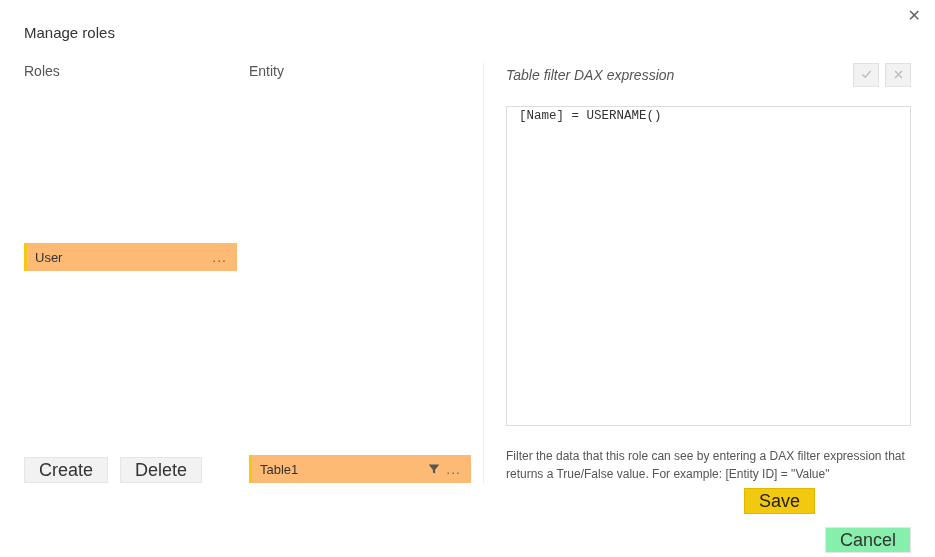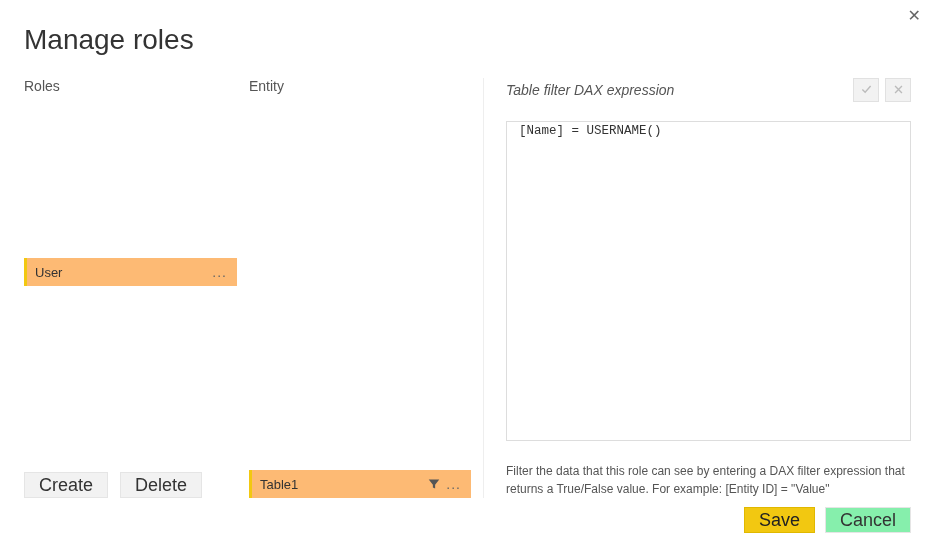"Manage roles" .dialog-title { font-size: 28px -> 15px }
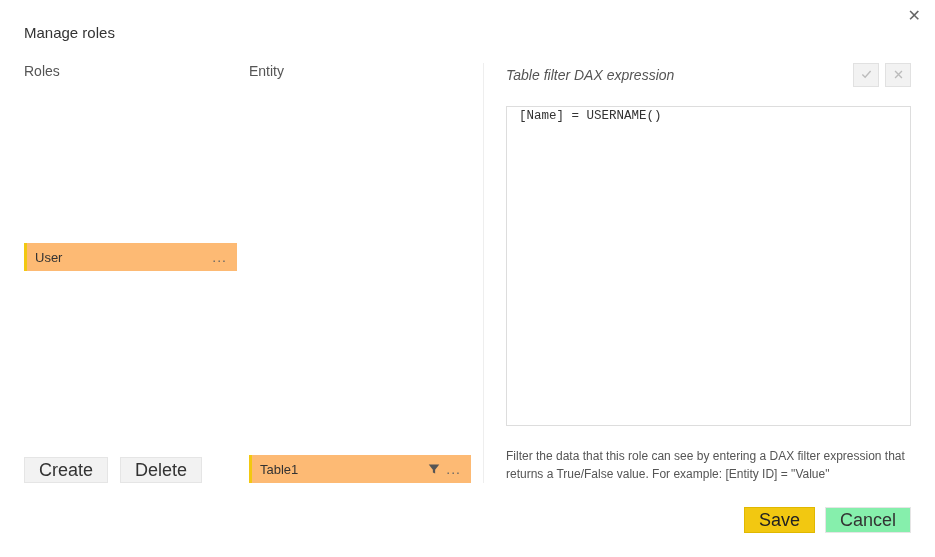"Save" .footer { align-items: flex-end -> none; bottom: 24px -> 4px }
